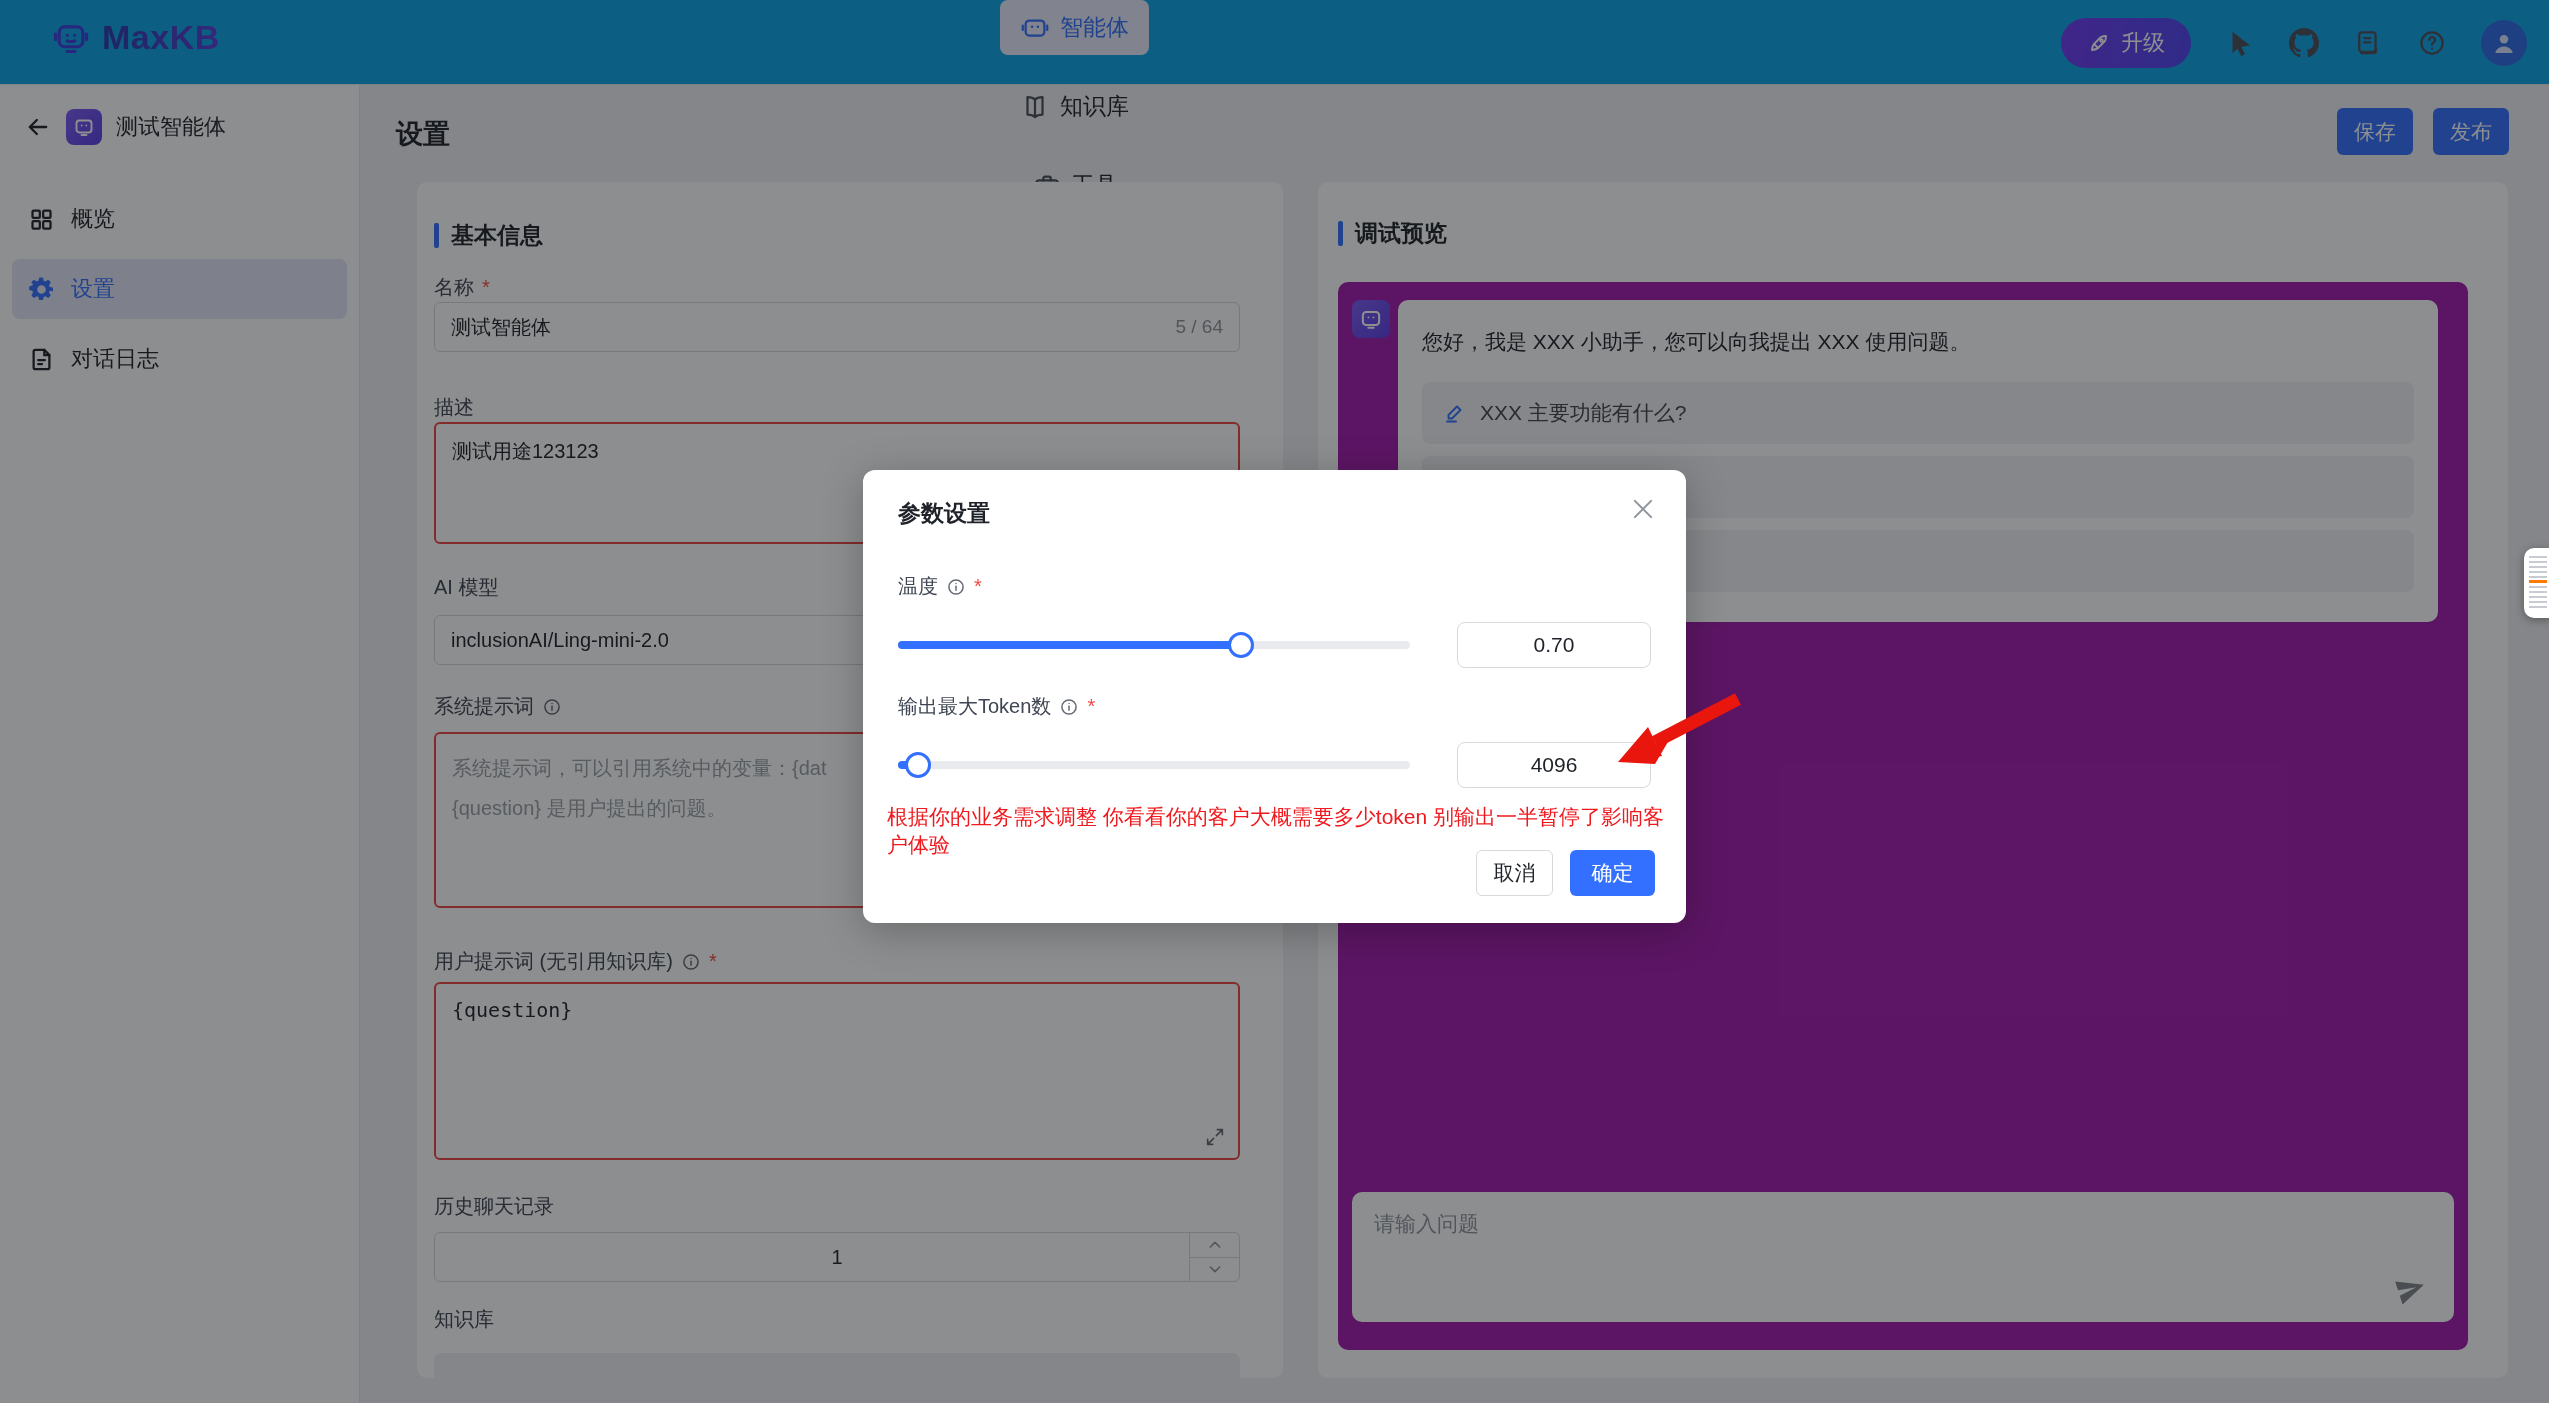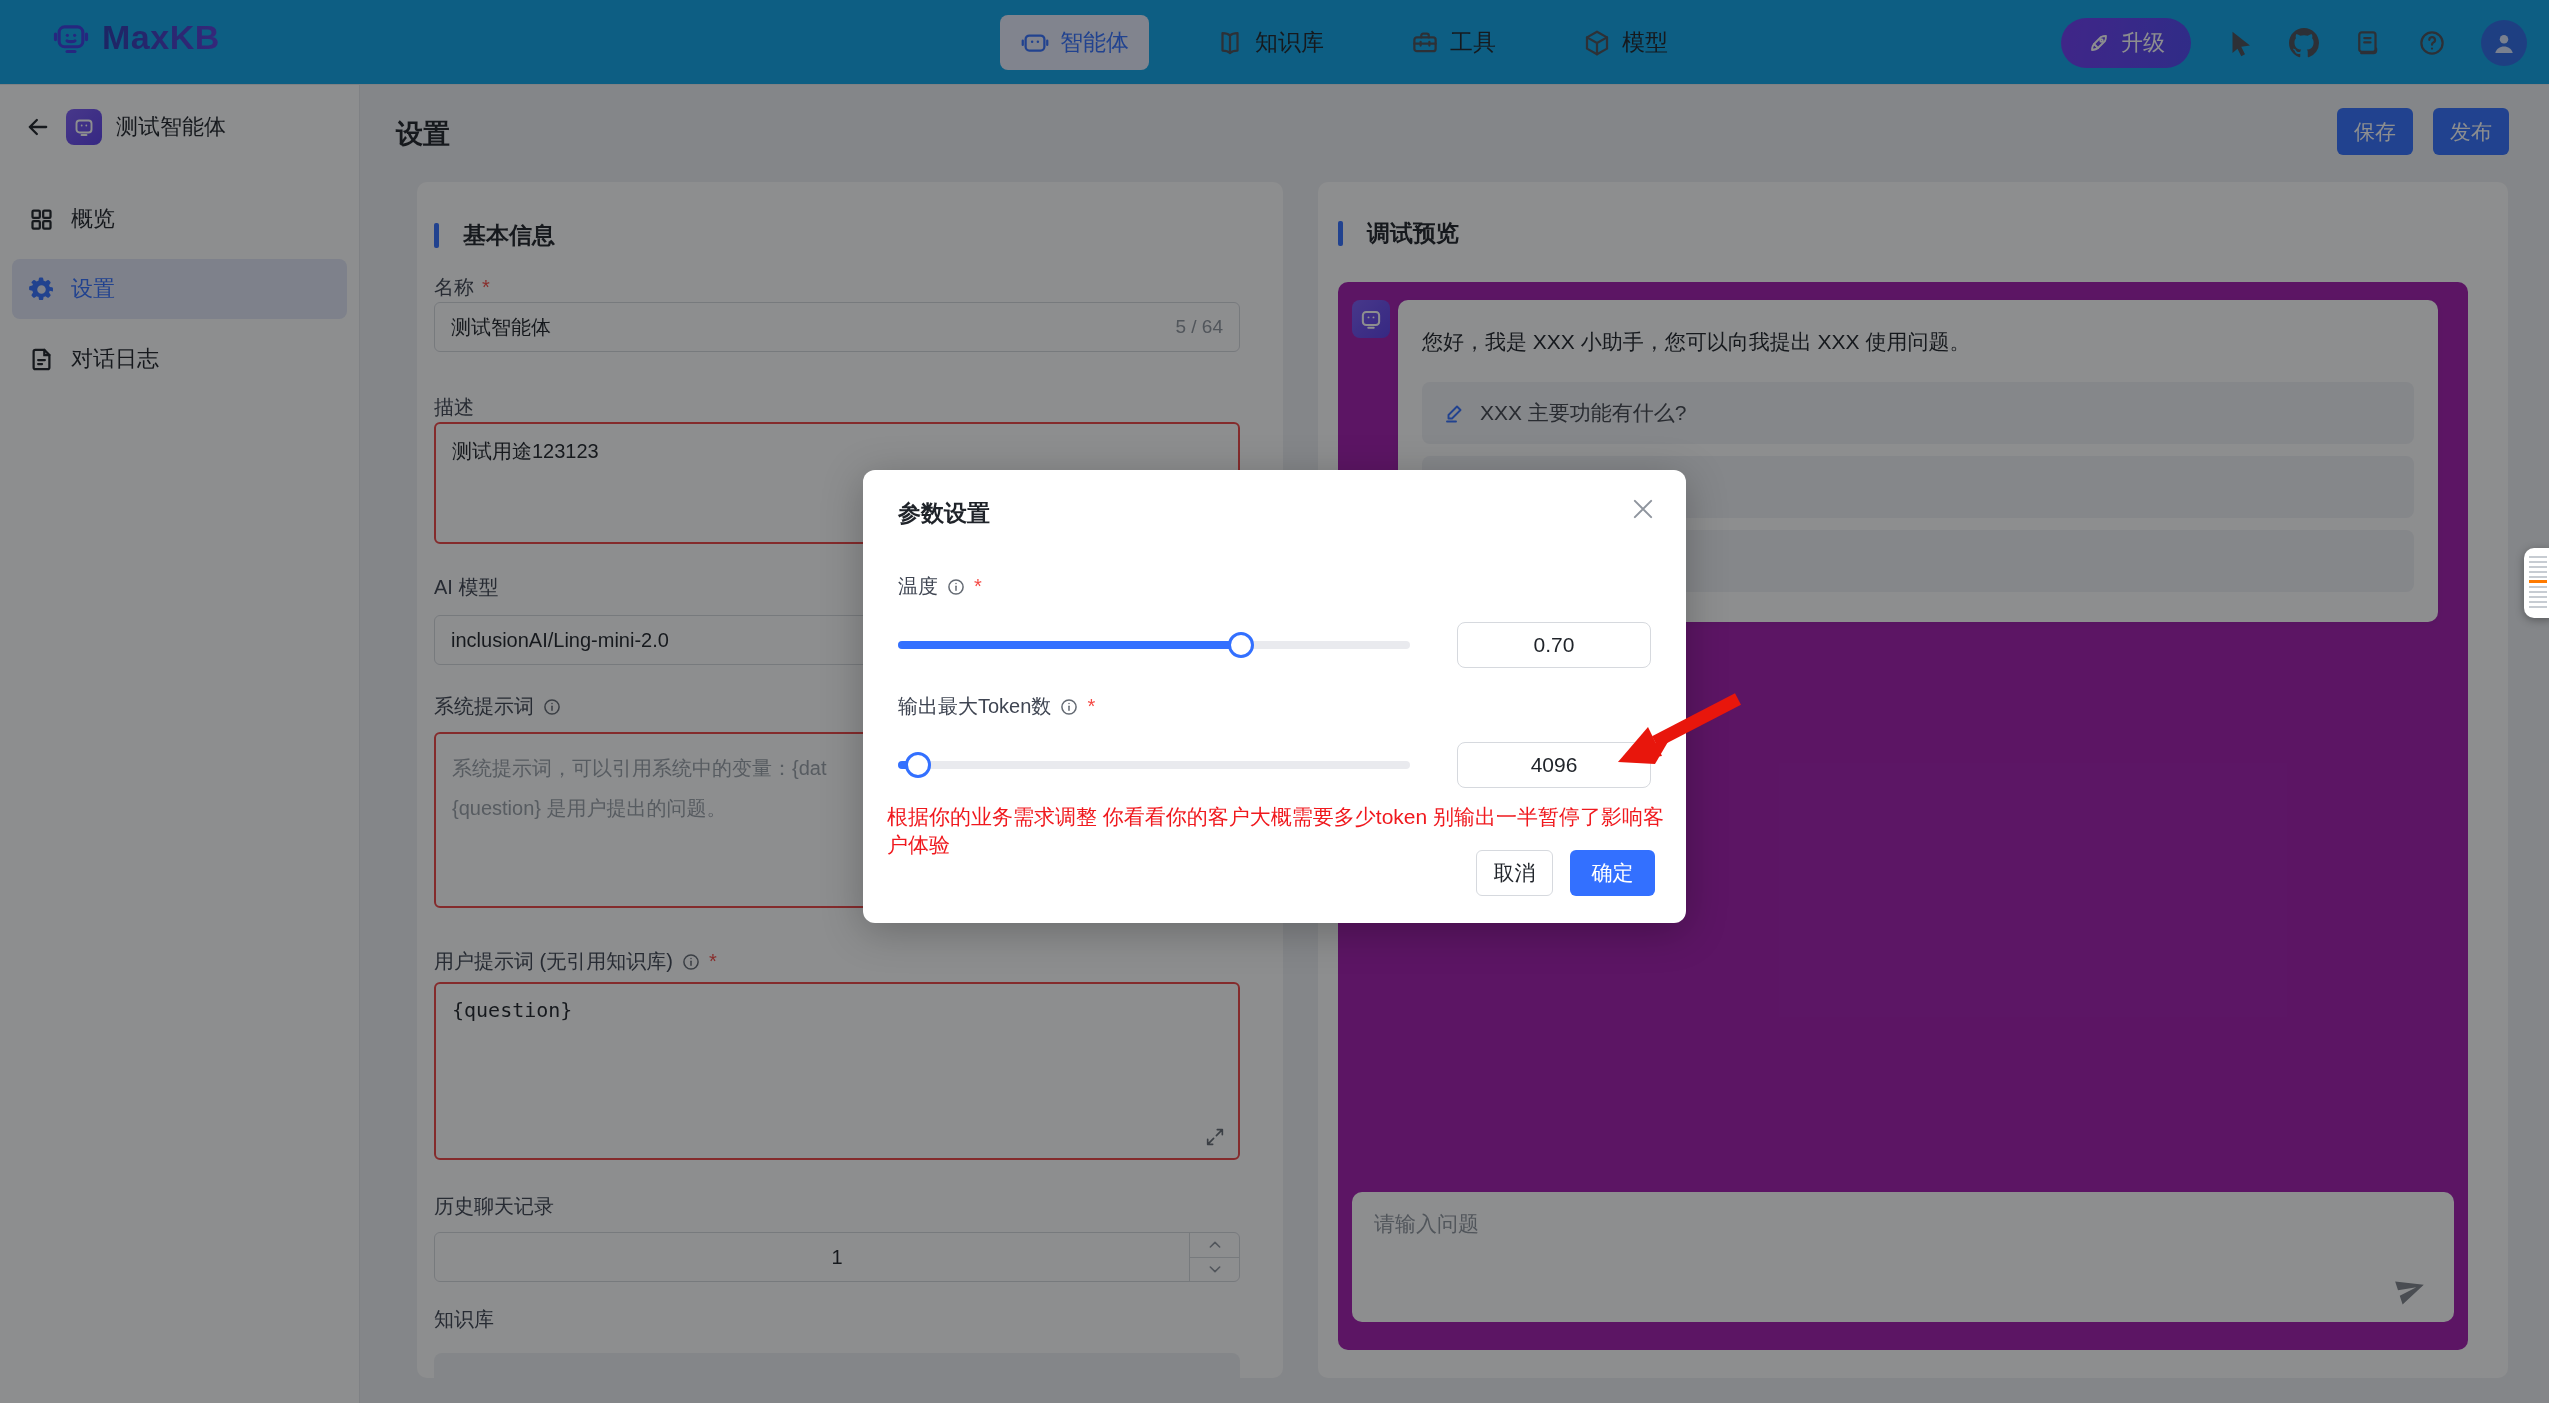"智能体" .nav-center { flex-direction: none -> column; gap: 46px -> 24px }
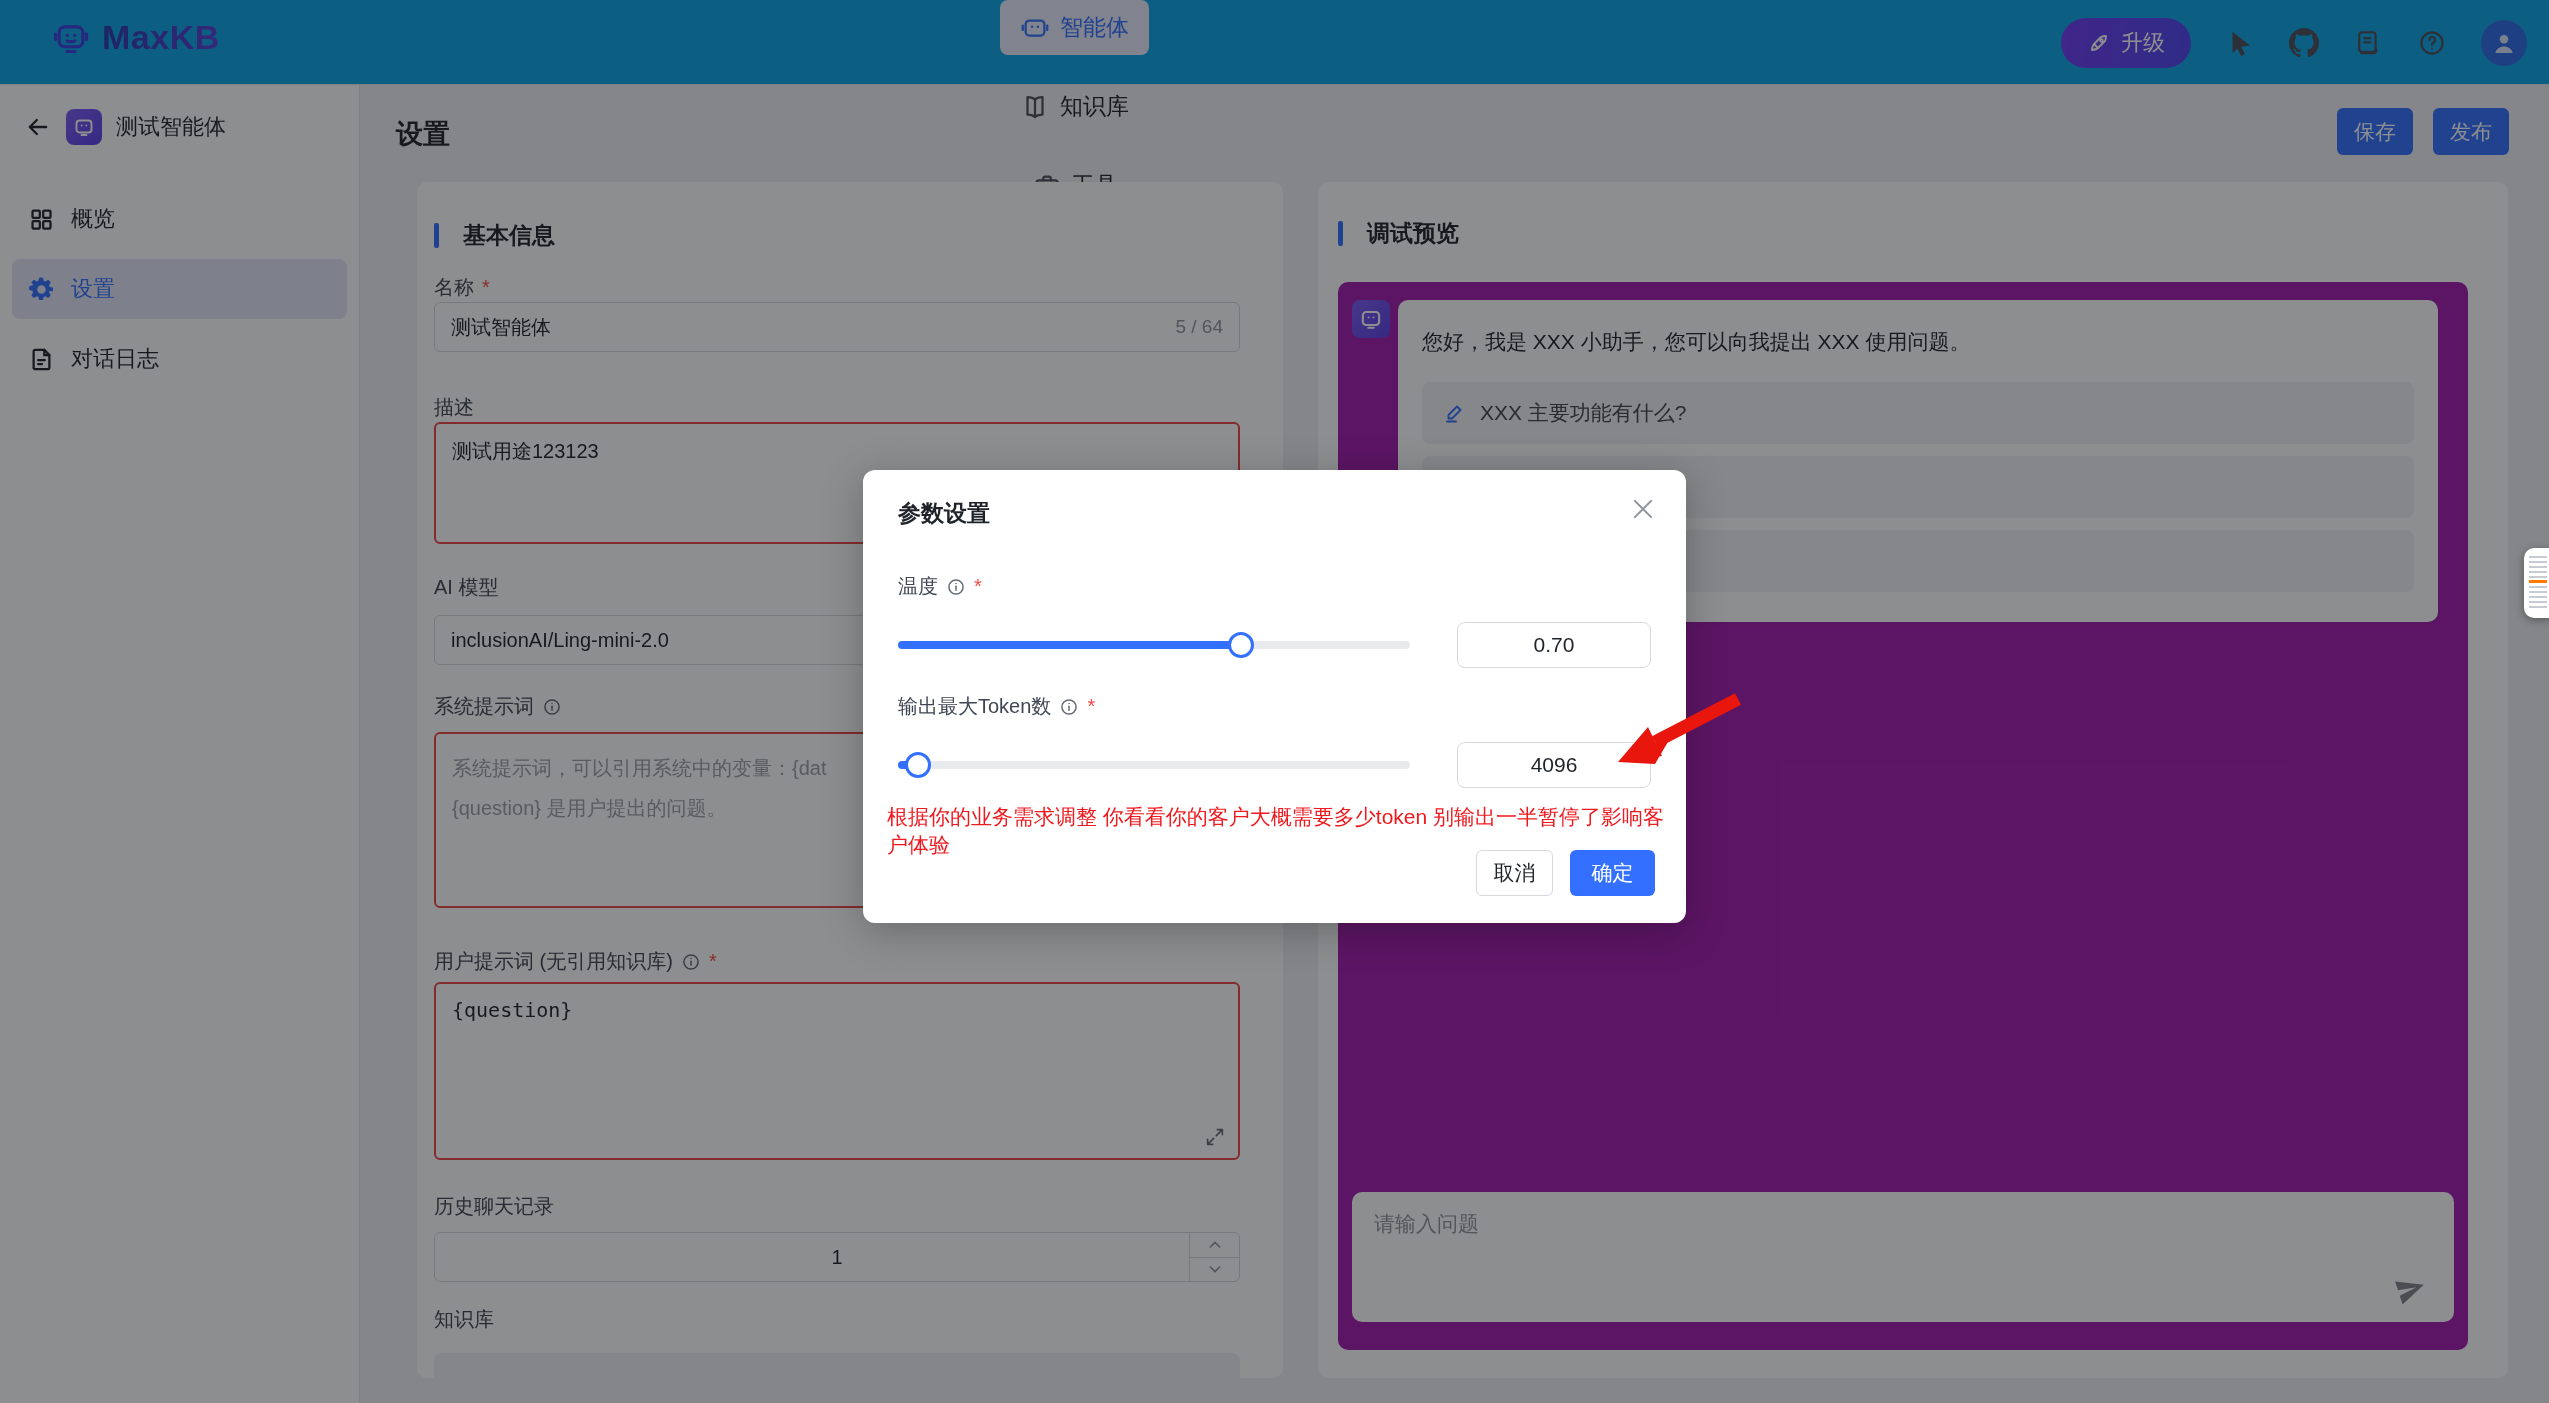"基本信息" .sec-head { gap: 24px -> 12px }
